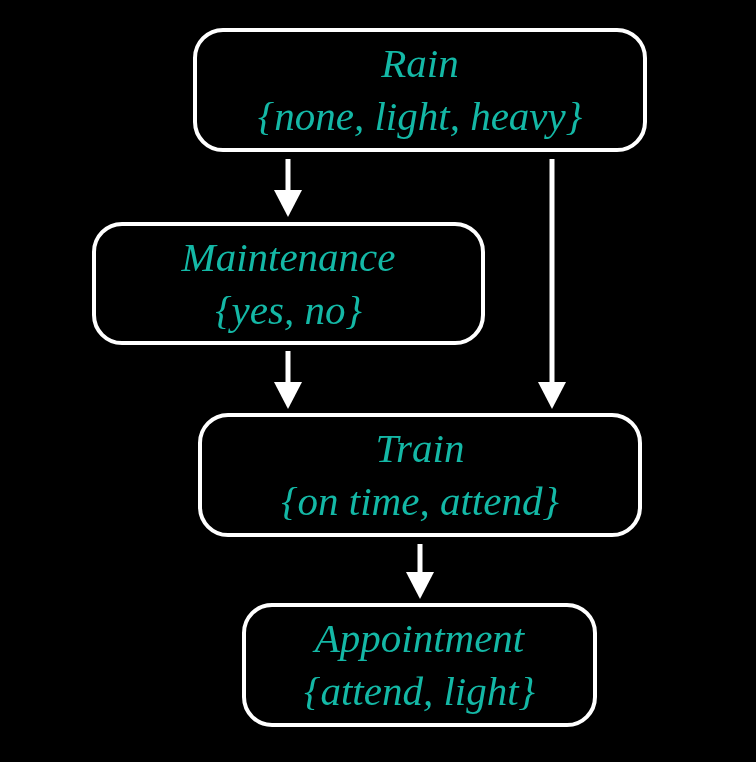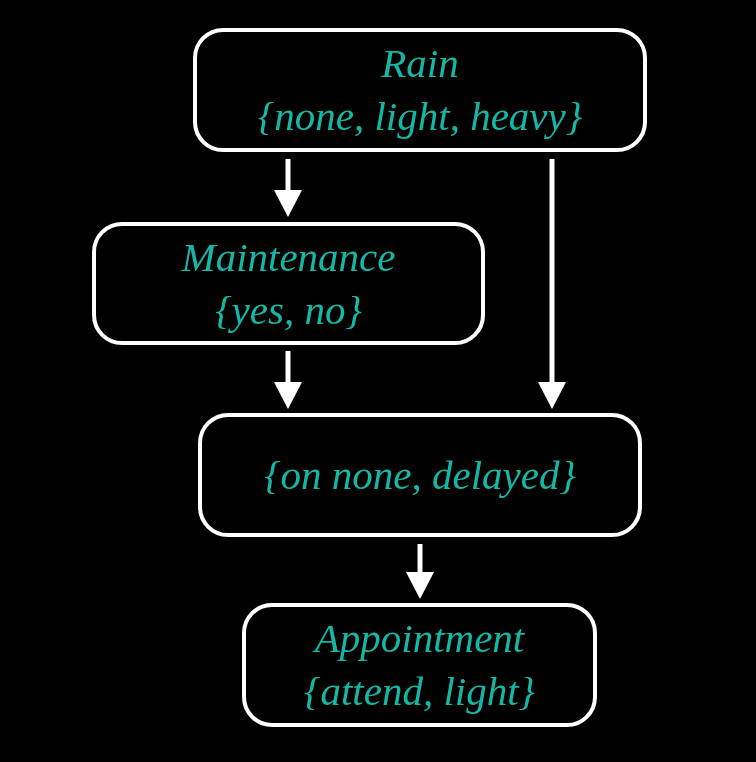"Train" div.label { html: none -> <div>Train</div> }
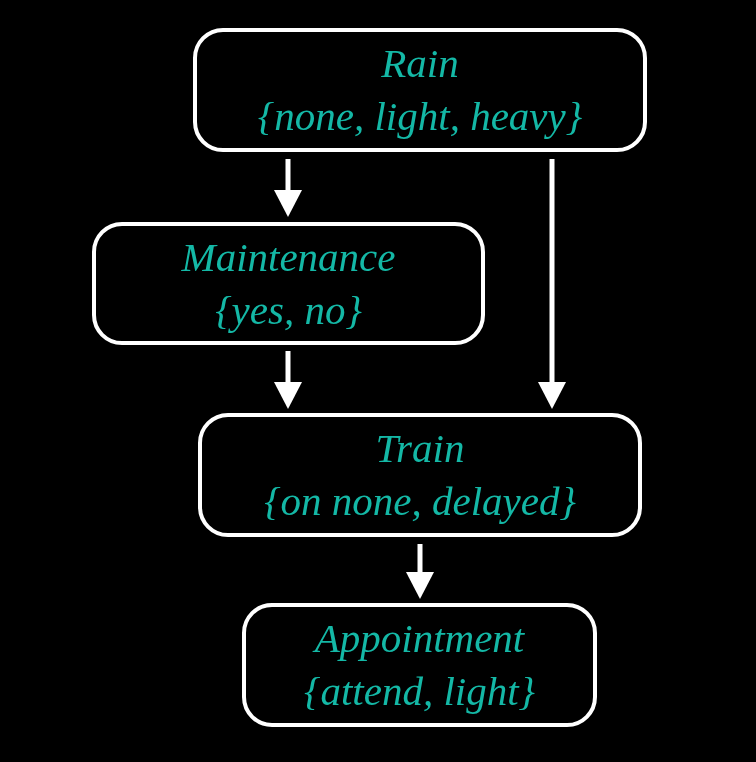"{on none, delayed}" div.values { text: none, delayed -> time, attend }
